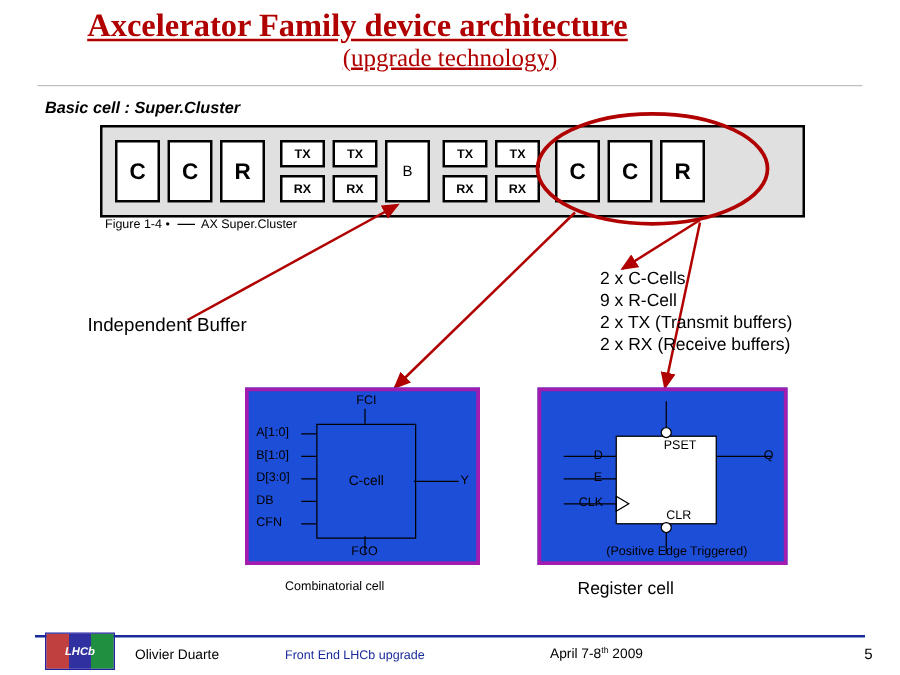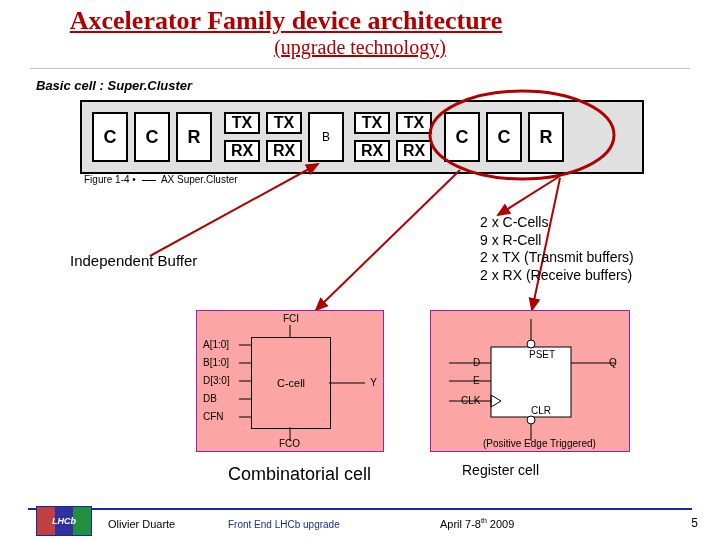"TX" .sc-small { font-size: 16px -> 10px }
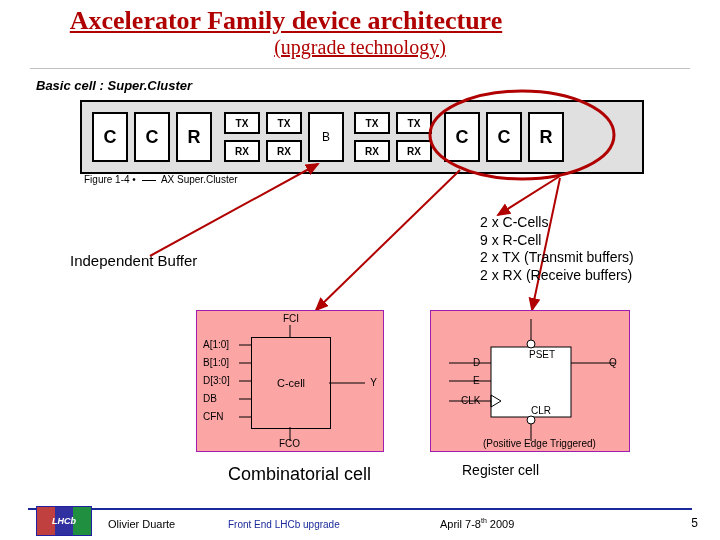"FCI" .diag { background: #fca5a5 -> #1d4ed8; border: 1px solid #a21caf -> 3px solid #a21caf }
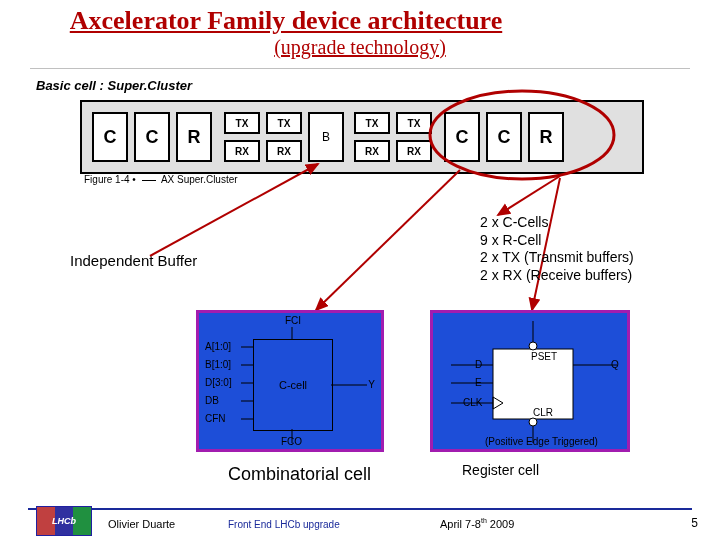"Combinatorial cell" .comb-label { font-size: 18px -> 10px }
